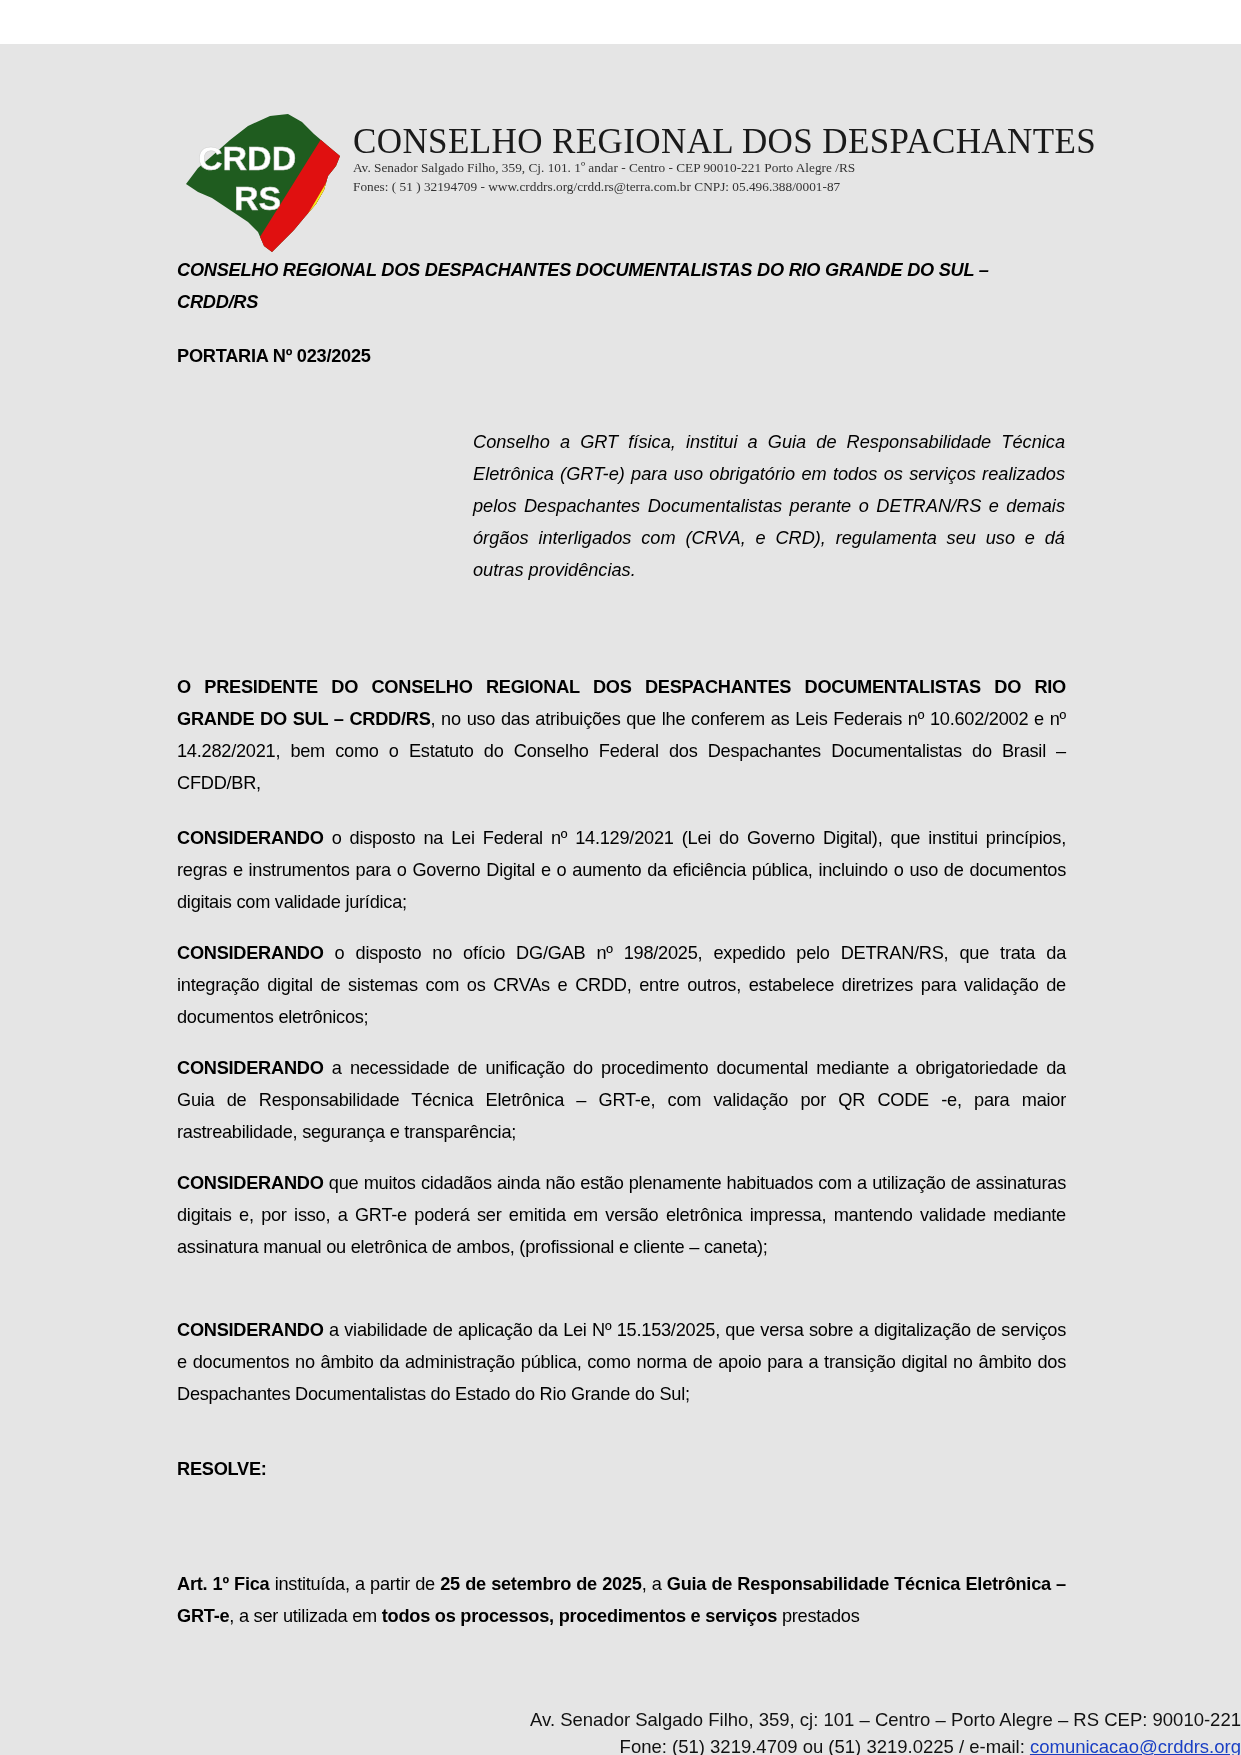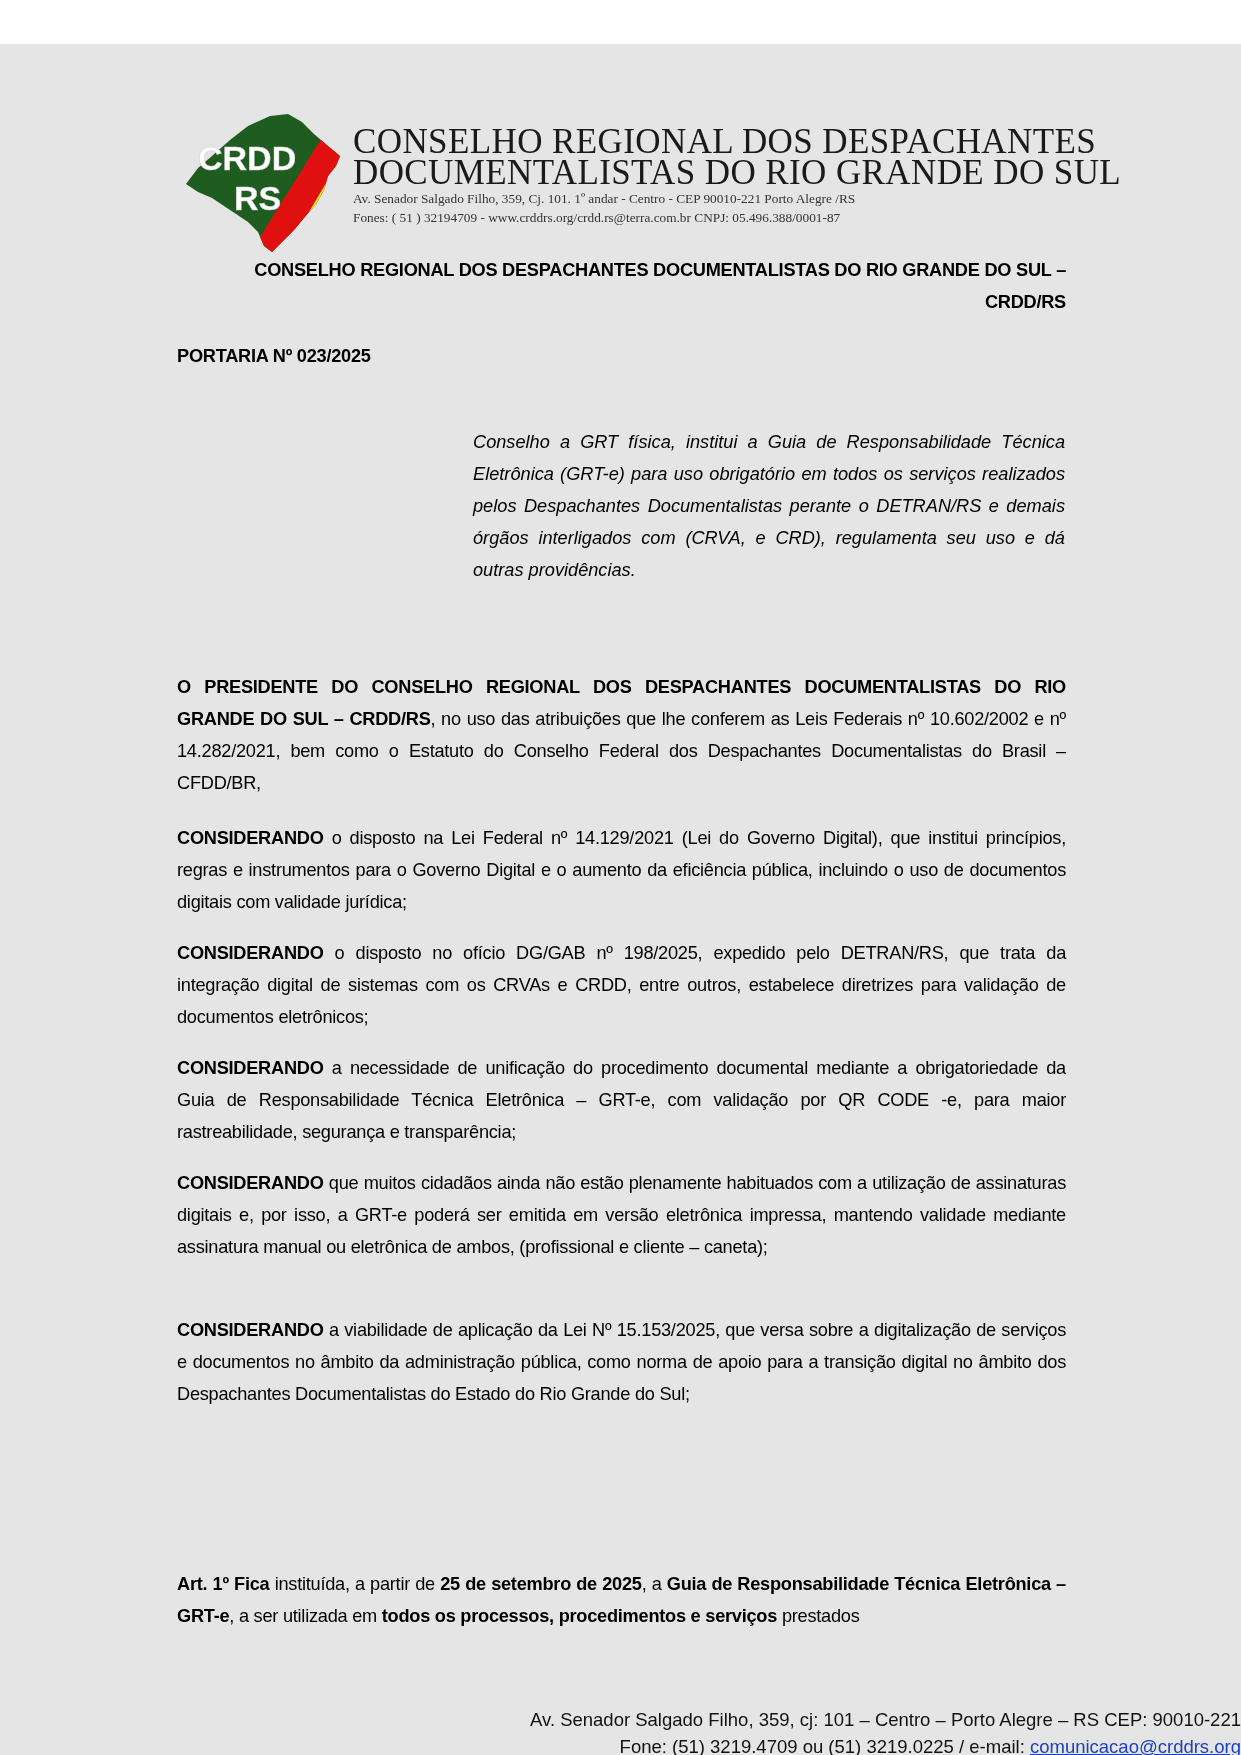"DOCUMENTALISTAS DO RIO GRANDE DO" div.lh-title { html: <div>DOCUMENTALISTAS DO RIO GRANDE DO SUL</div> -> none }
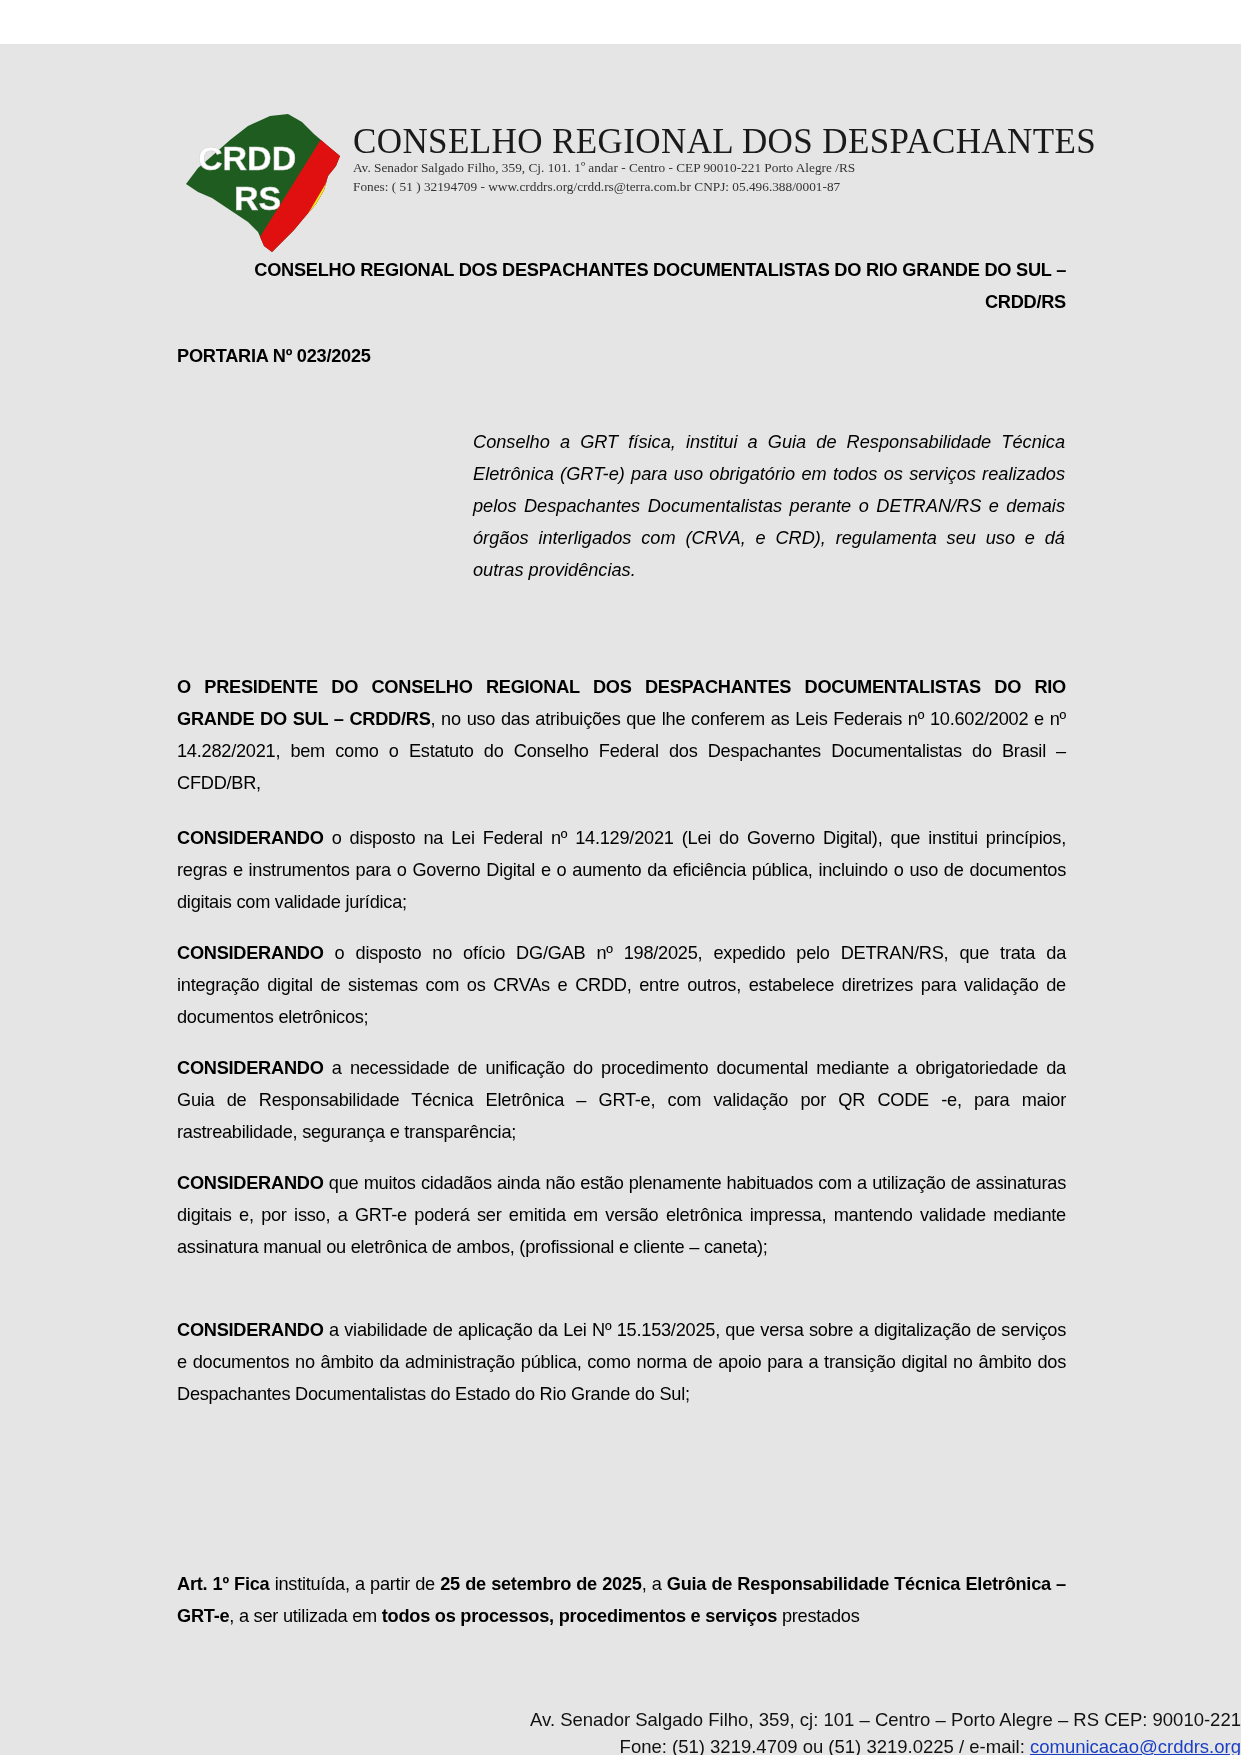"CONSELHO REGIONAL DOS DESPACHANTES DOCUMENTALISTAS DO" div.blk { font-style: none -> italic; text-align: right -> left }
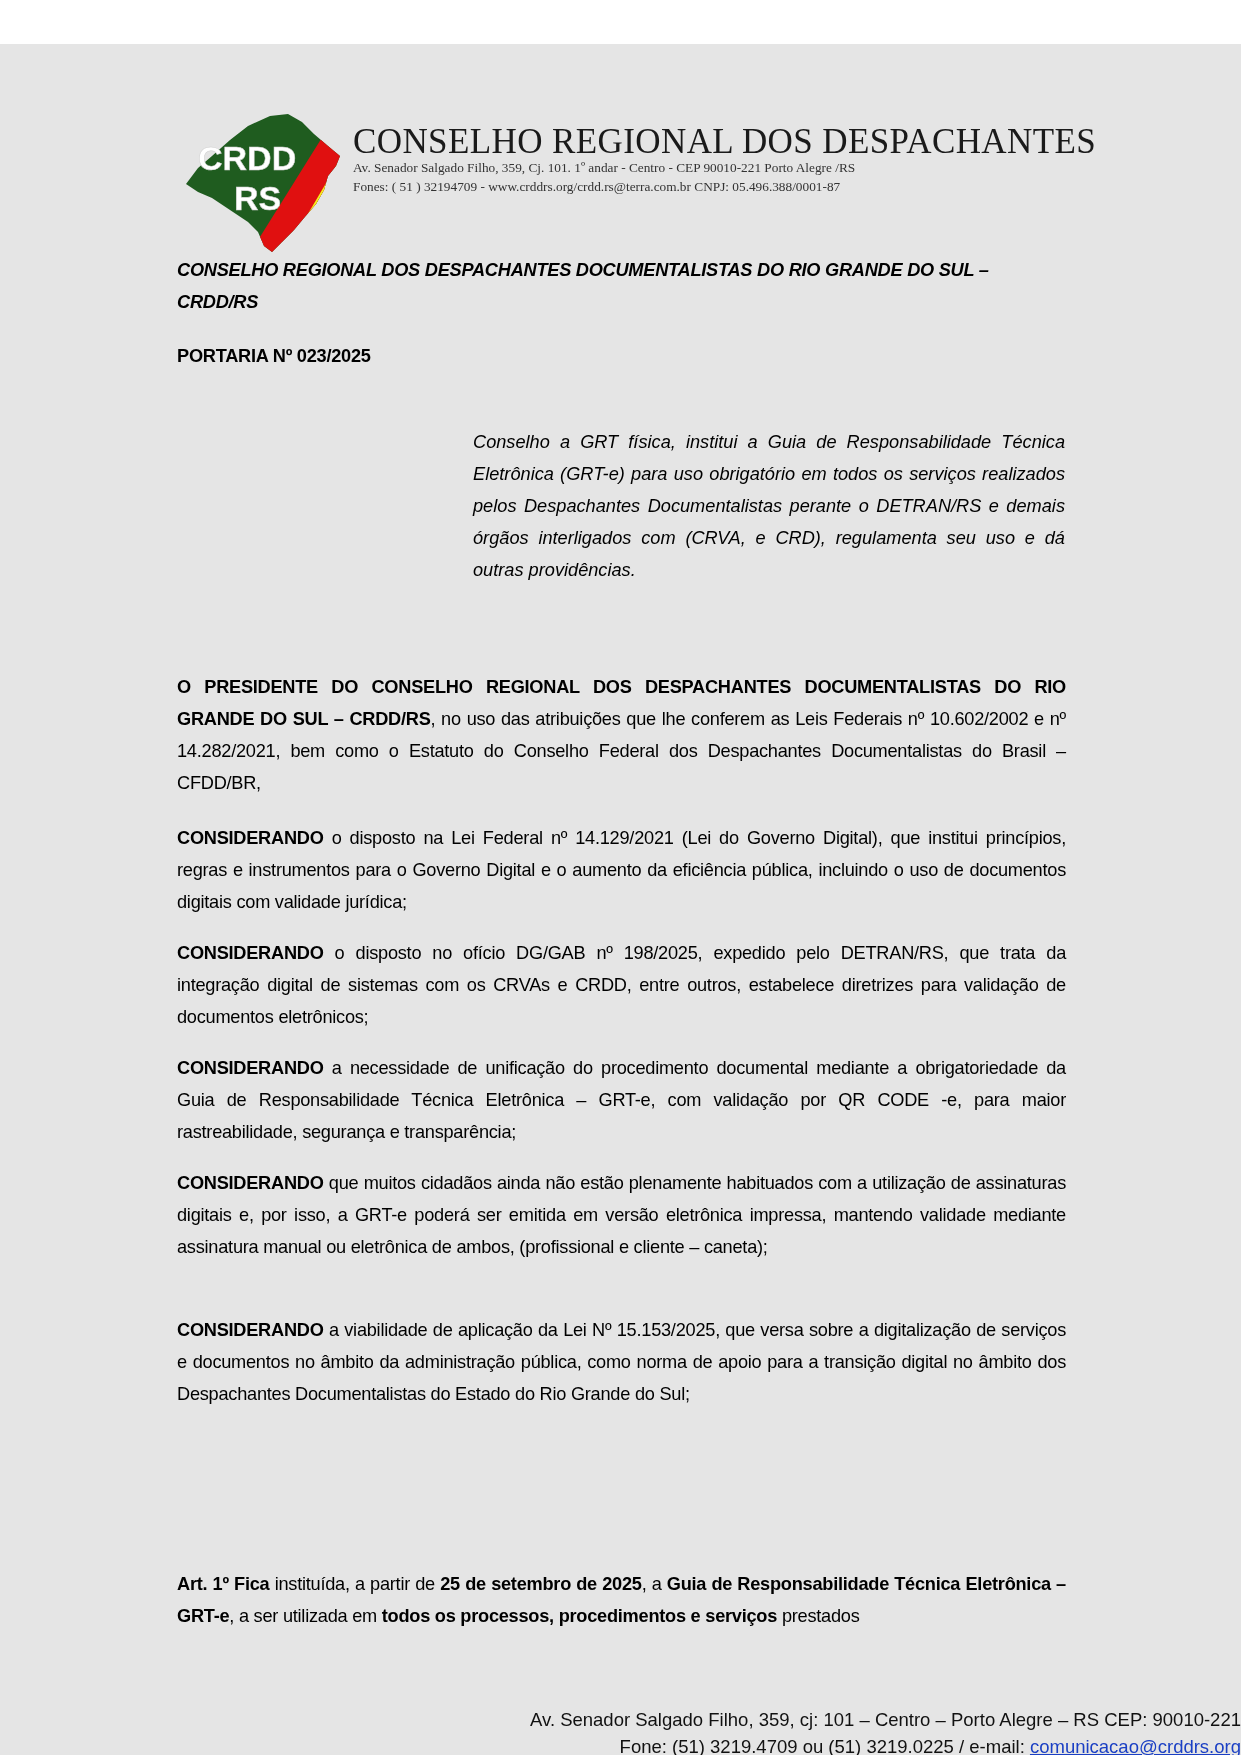"RESOLVE:" div.blk { html: none -> <div>RESOLVE:</div> }
